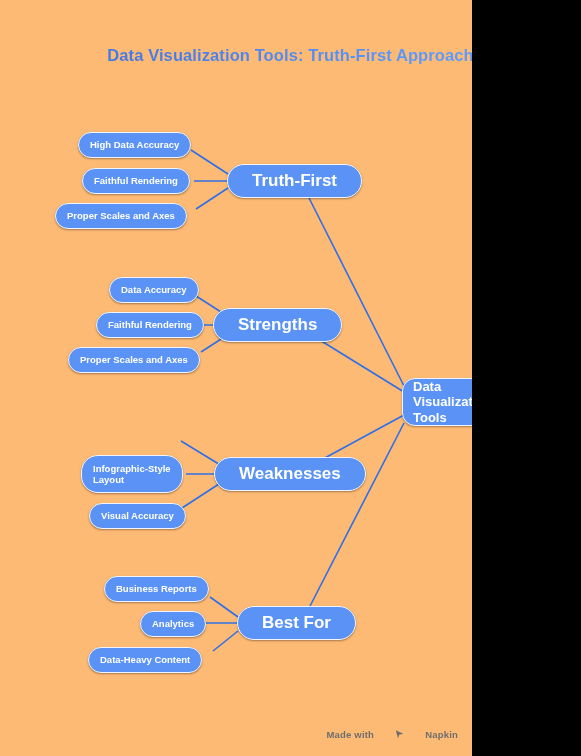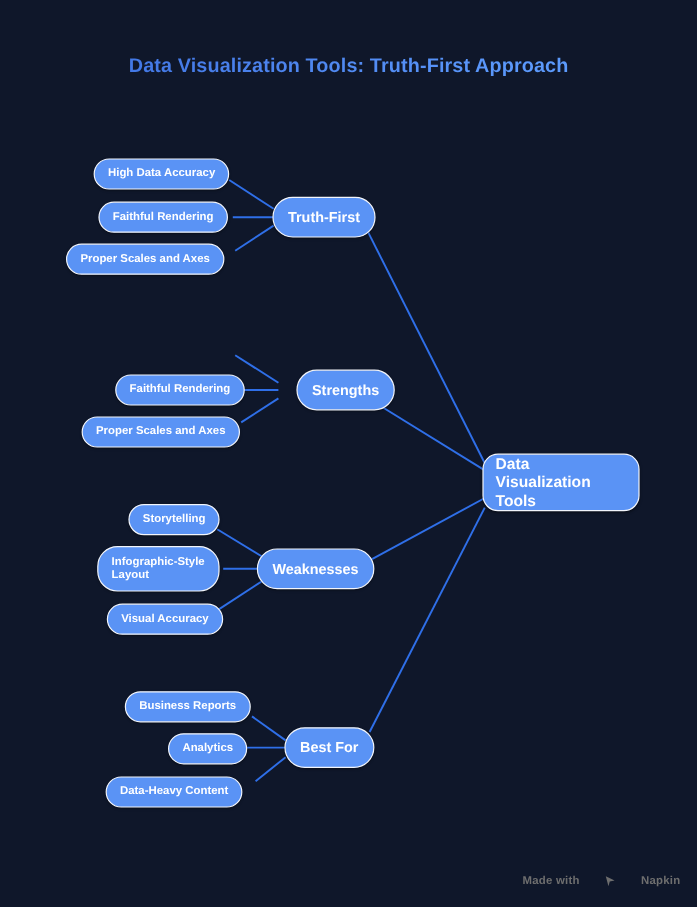"Data Visualization Tools: Truth-First" #canvas { background: #0f172a -> #fdba74; width: 581px -> 472px }
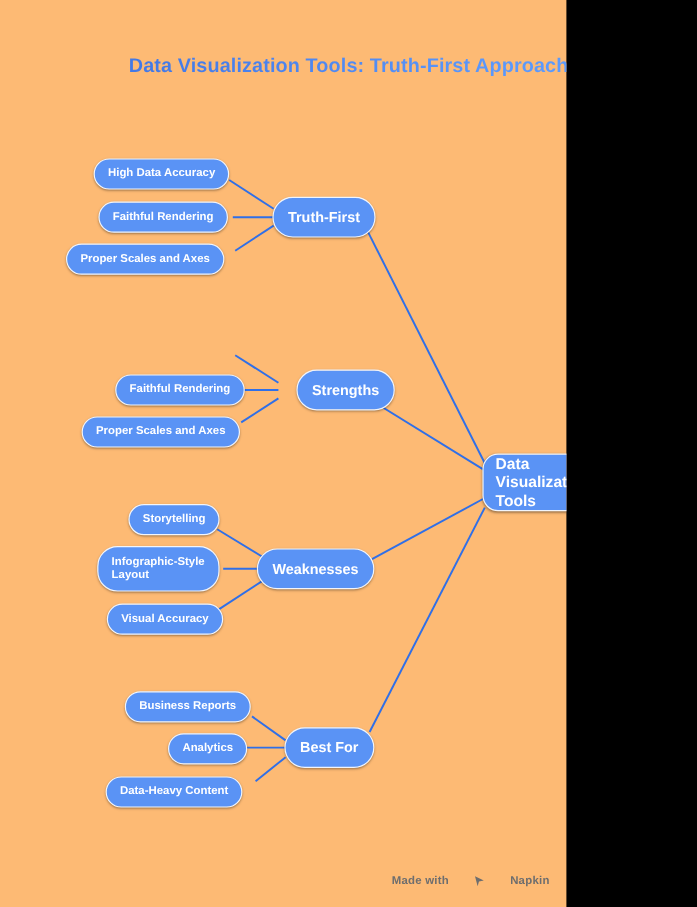"Truth-First" .branch { font-size: 12px -> 17px; padding: 0 12px -> 0 24px }
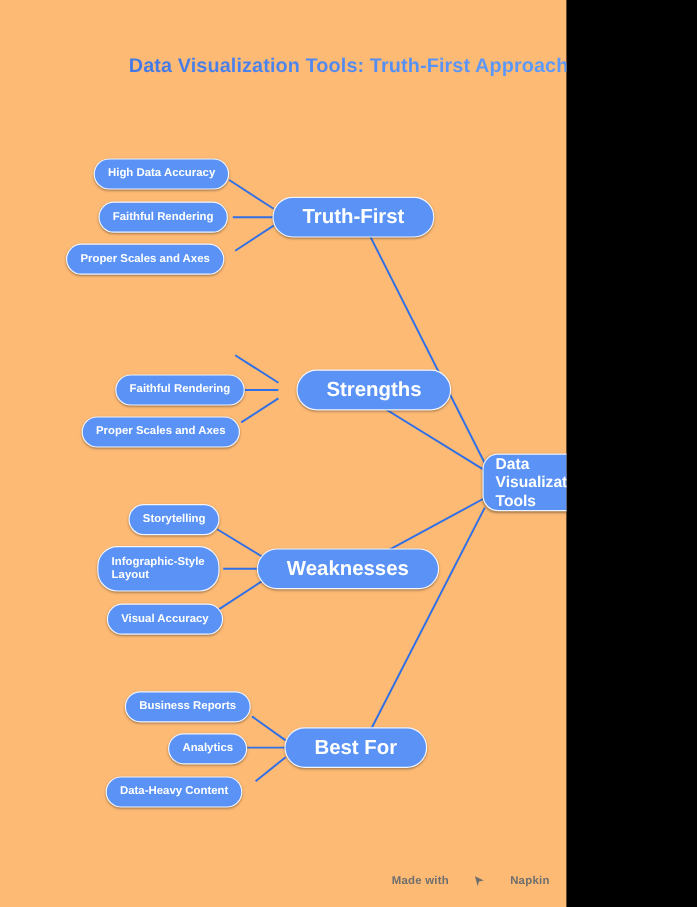"Data Accuracy" div.node { html: none -> <div>Data Accuracy</div> }
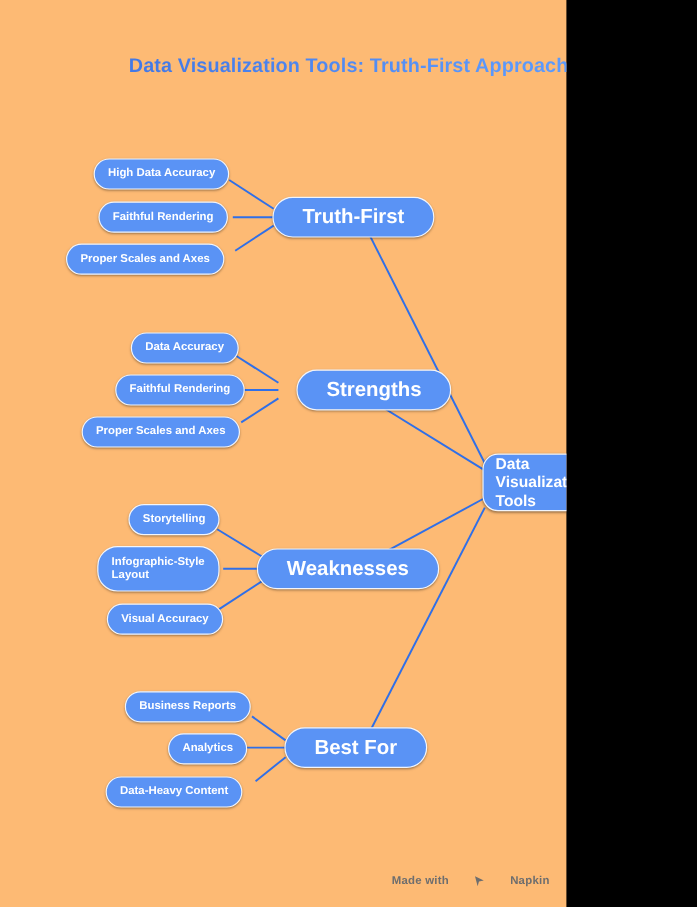"Strengths" div.node { left: 247px -> 213px }
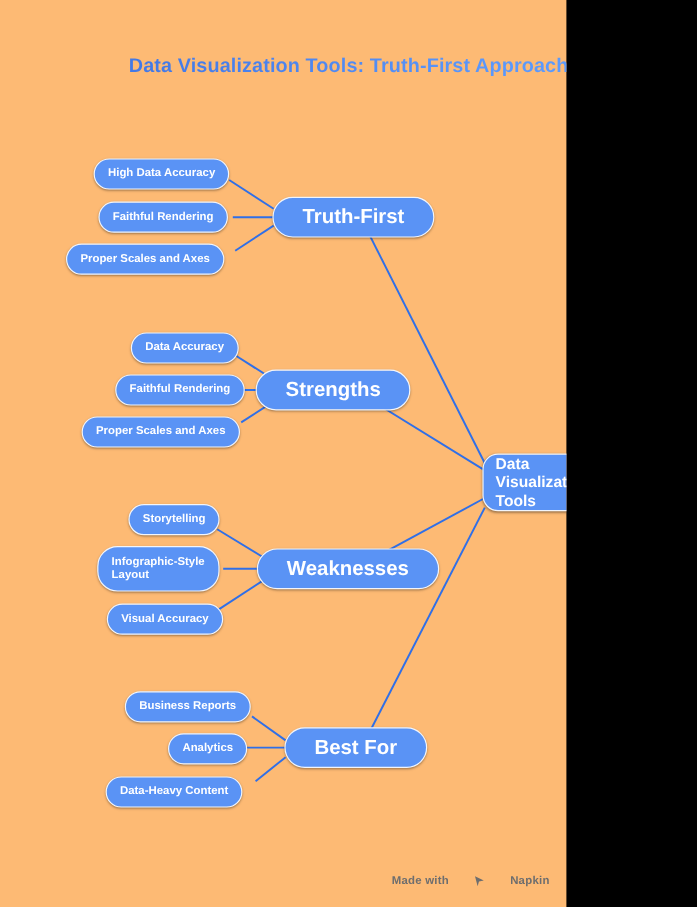"Storytelling" div.node { html: <div>Storytelling</div> -> none }
